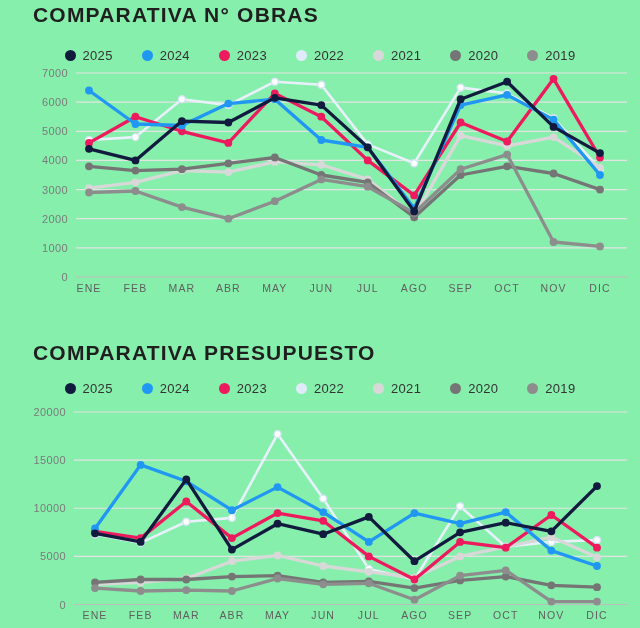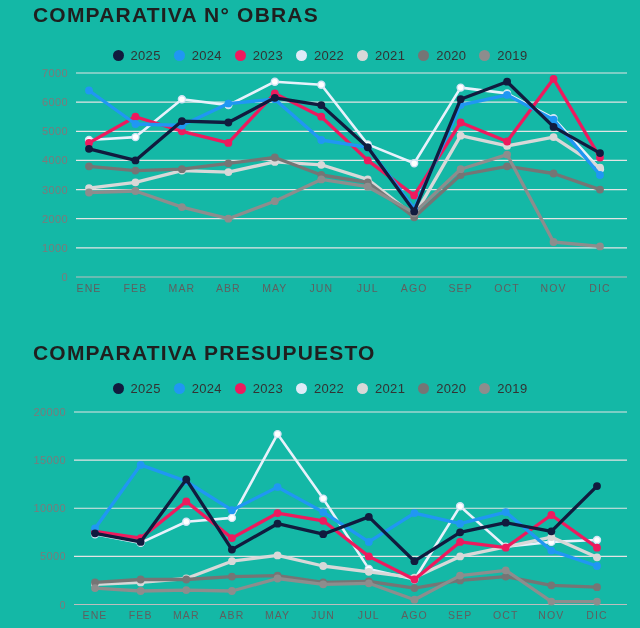"COMPARATIVA N° OBRAS" .page { background: #14b8a6 -> #86efac }
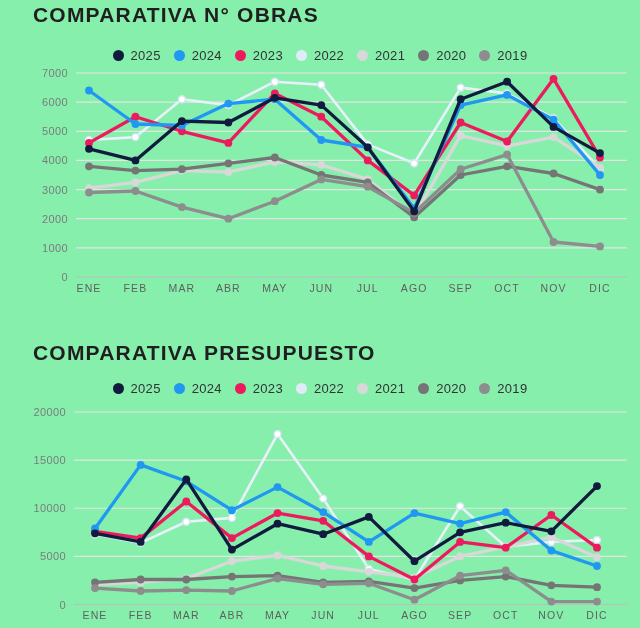"2025" .legend { gap: 13px -> 29px }
